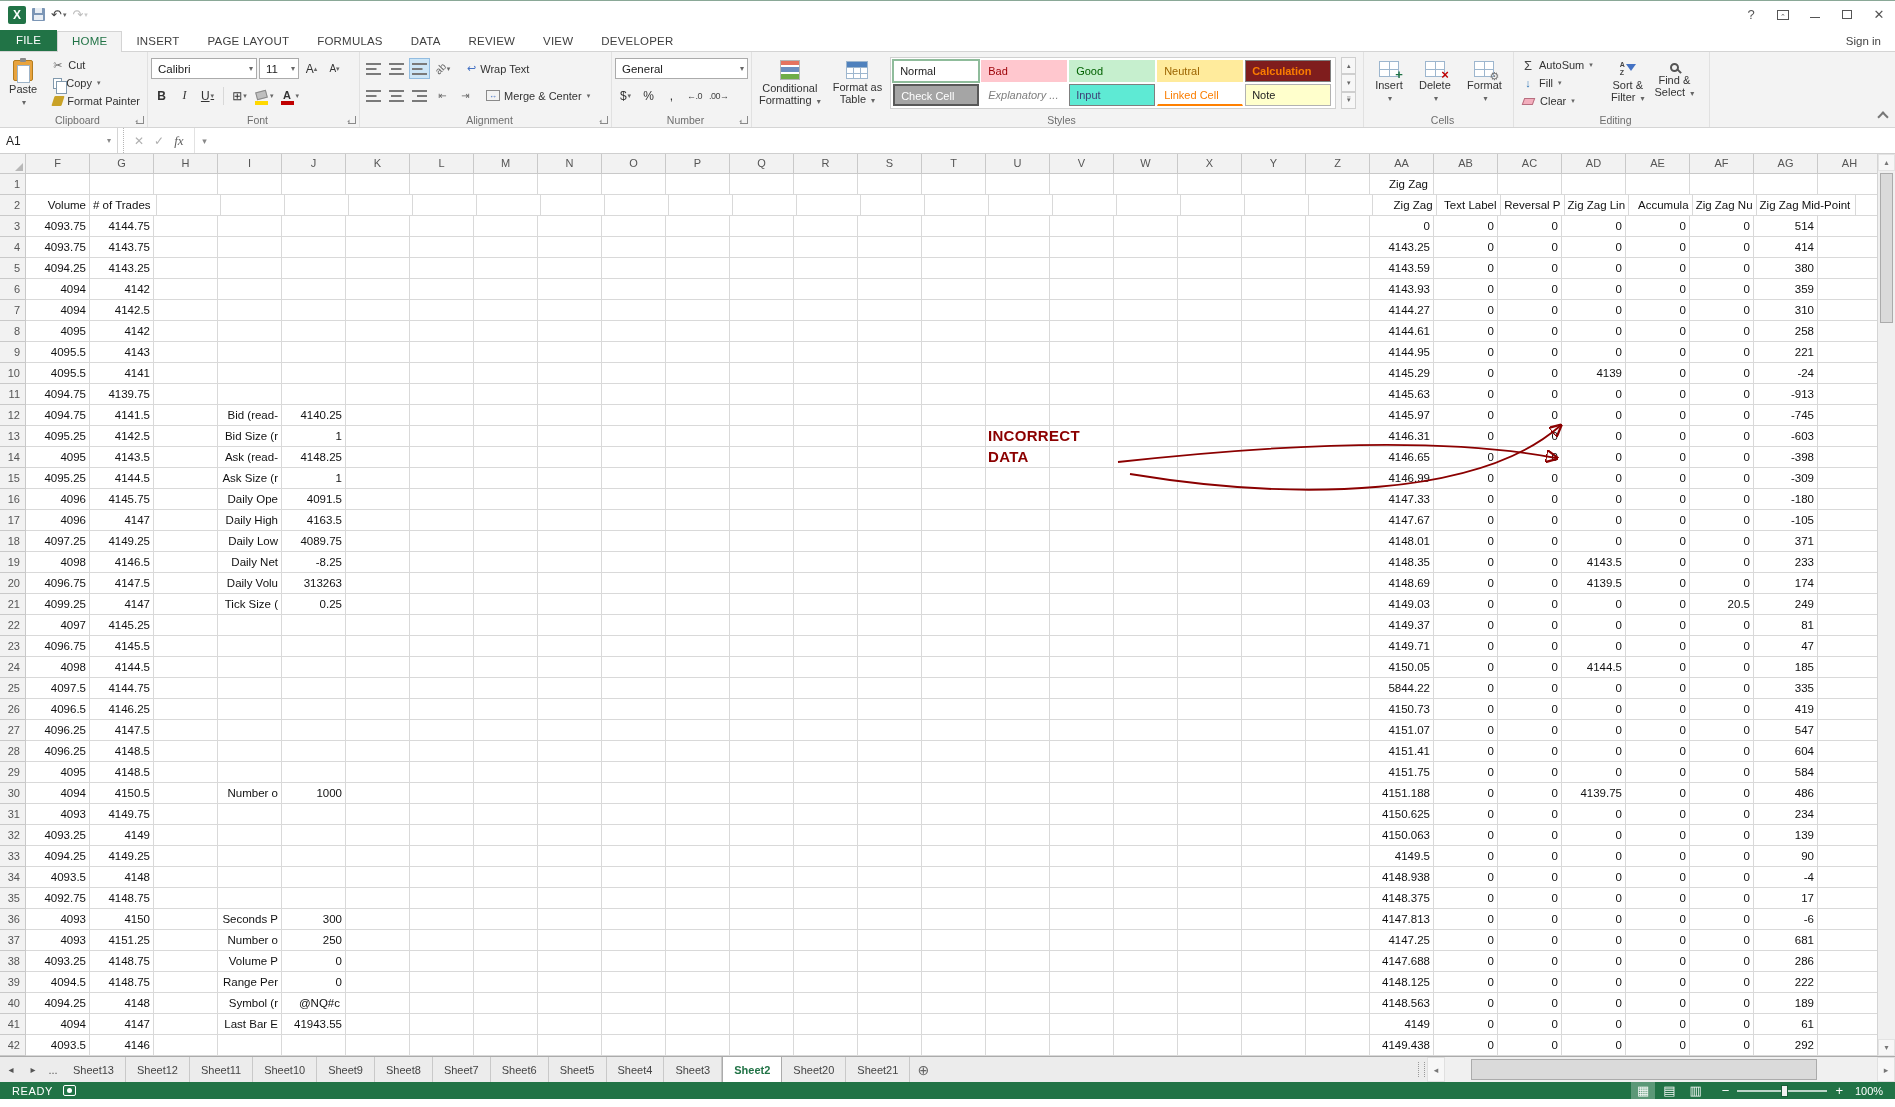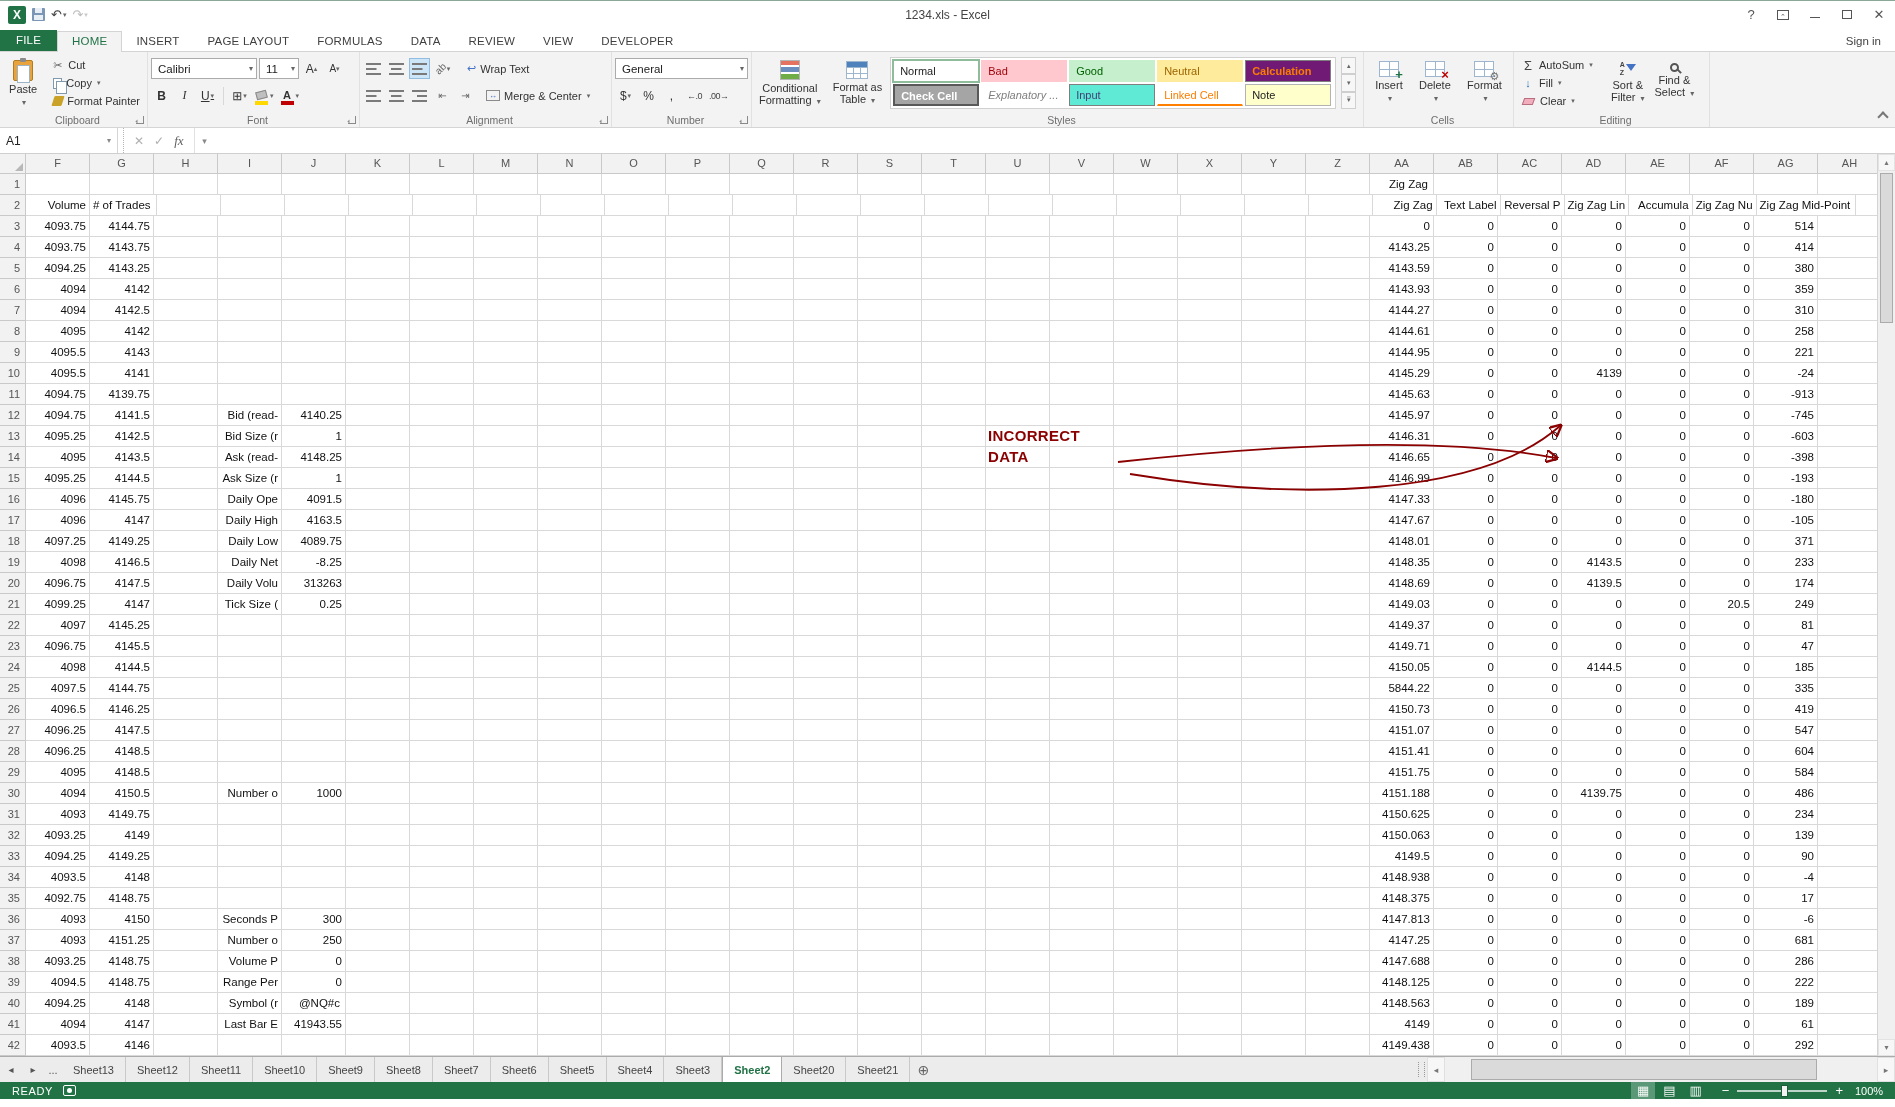"1234.xls - Excel" div.wtitle { html: <div>1234.xls - Excel</div> -> none }
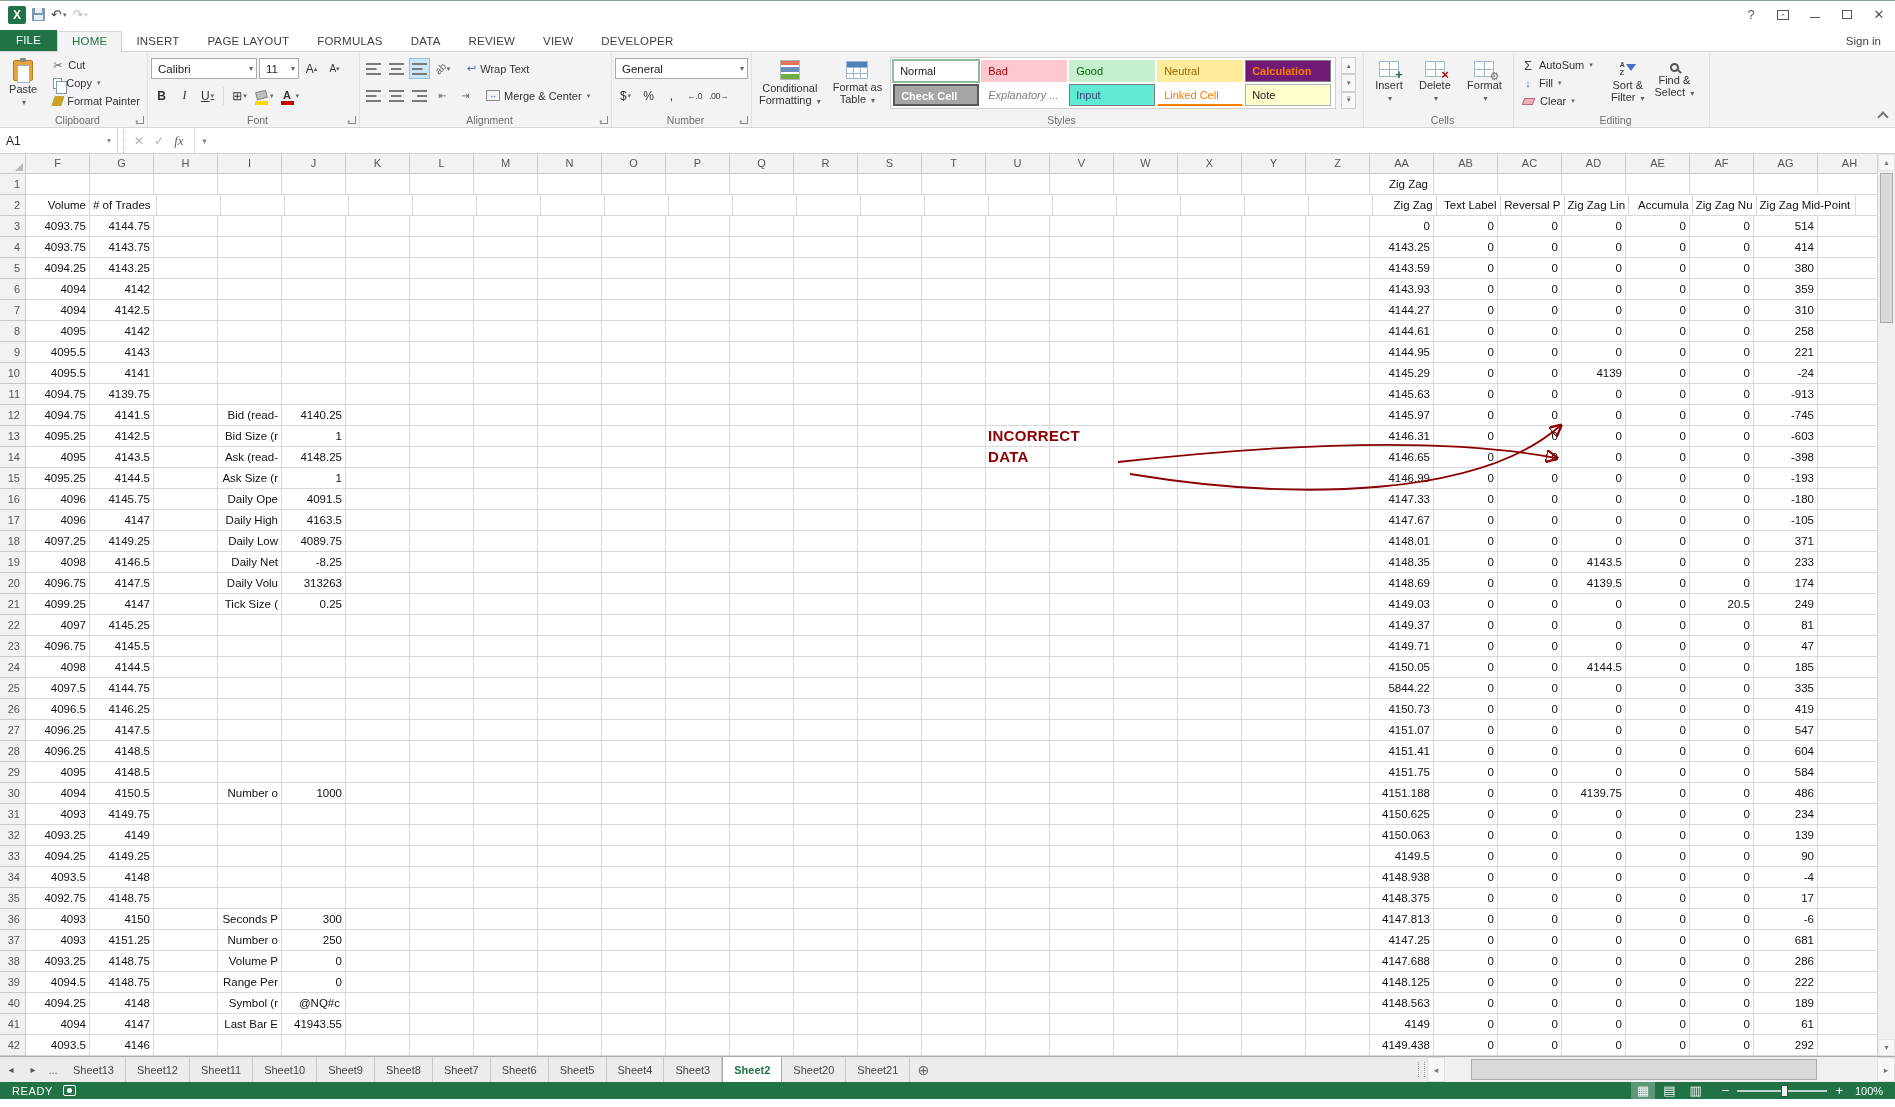"Calculation" .chip.calculation { background: #701a75 -> #7f1d1d }
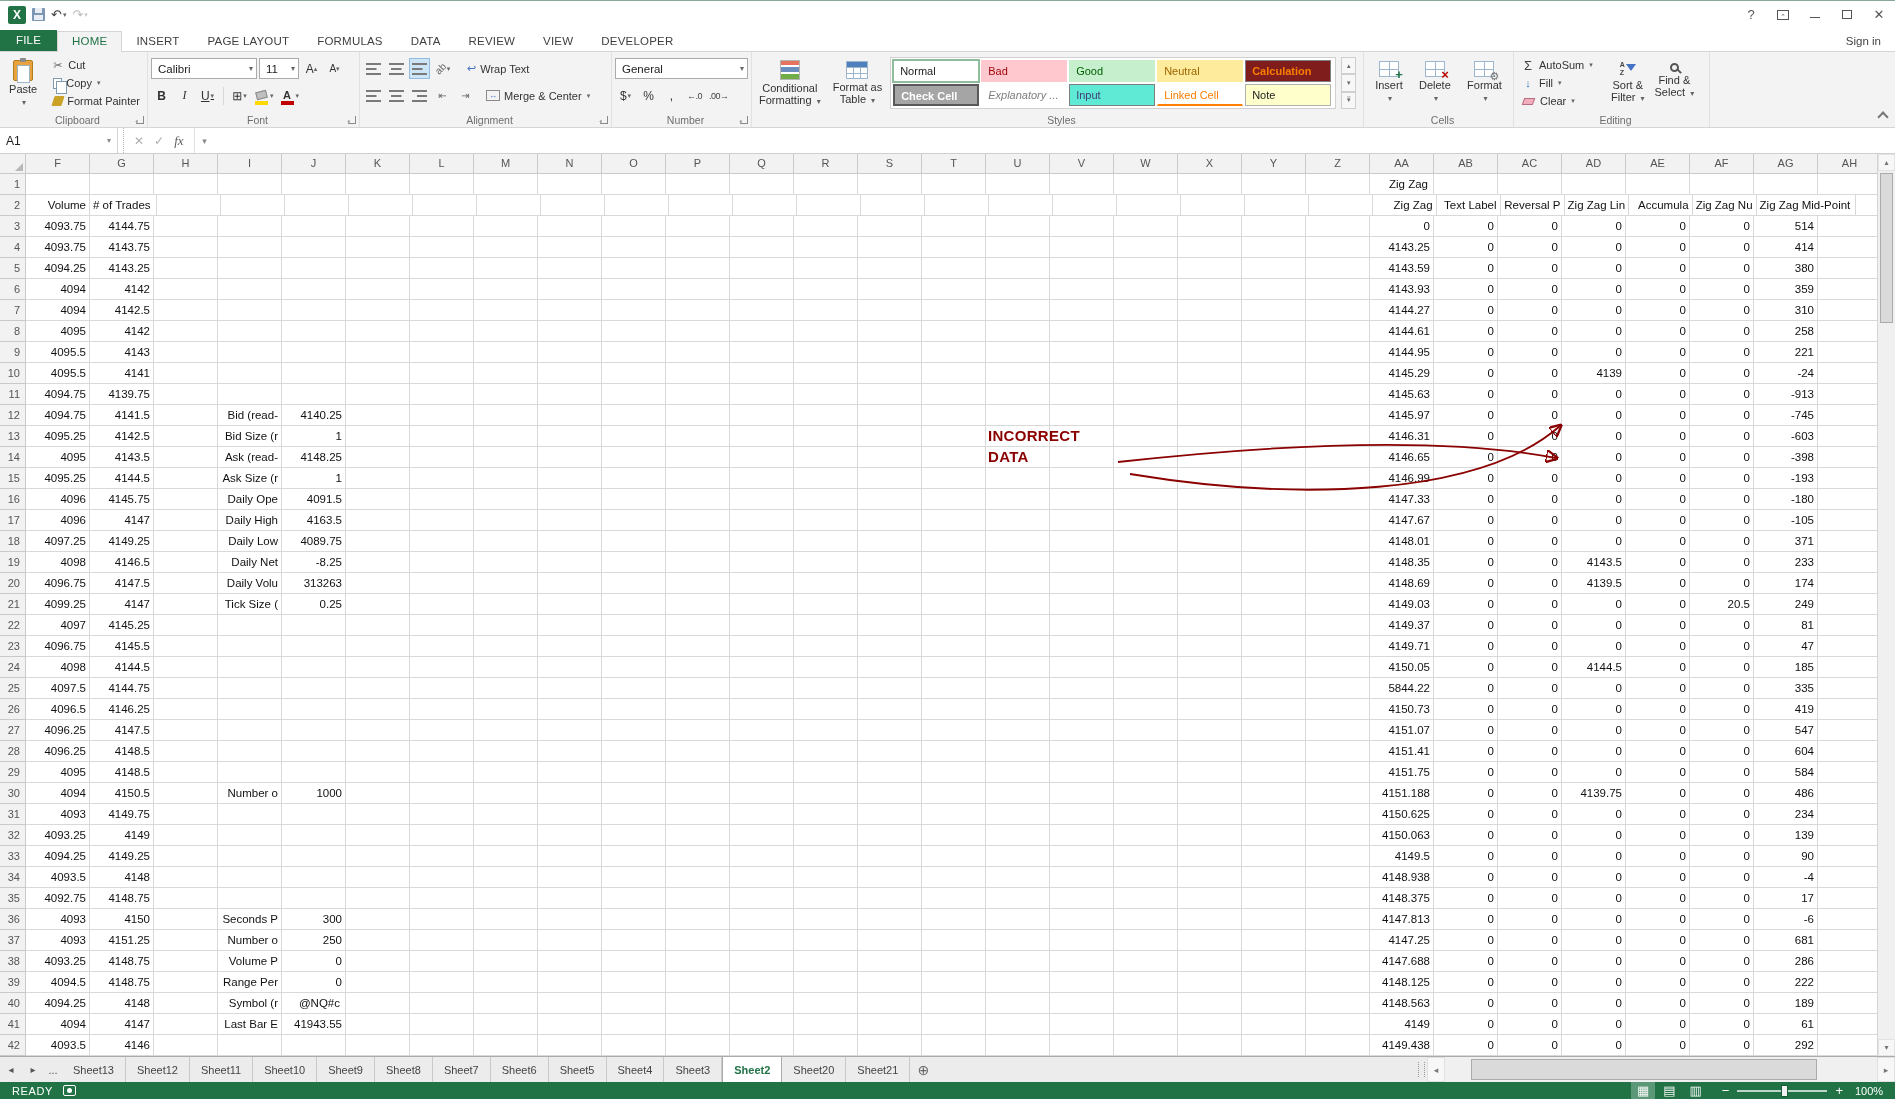"Check Cell" .chip.checkcell { font-weight: bold -> normal }
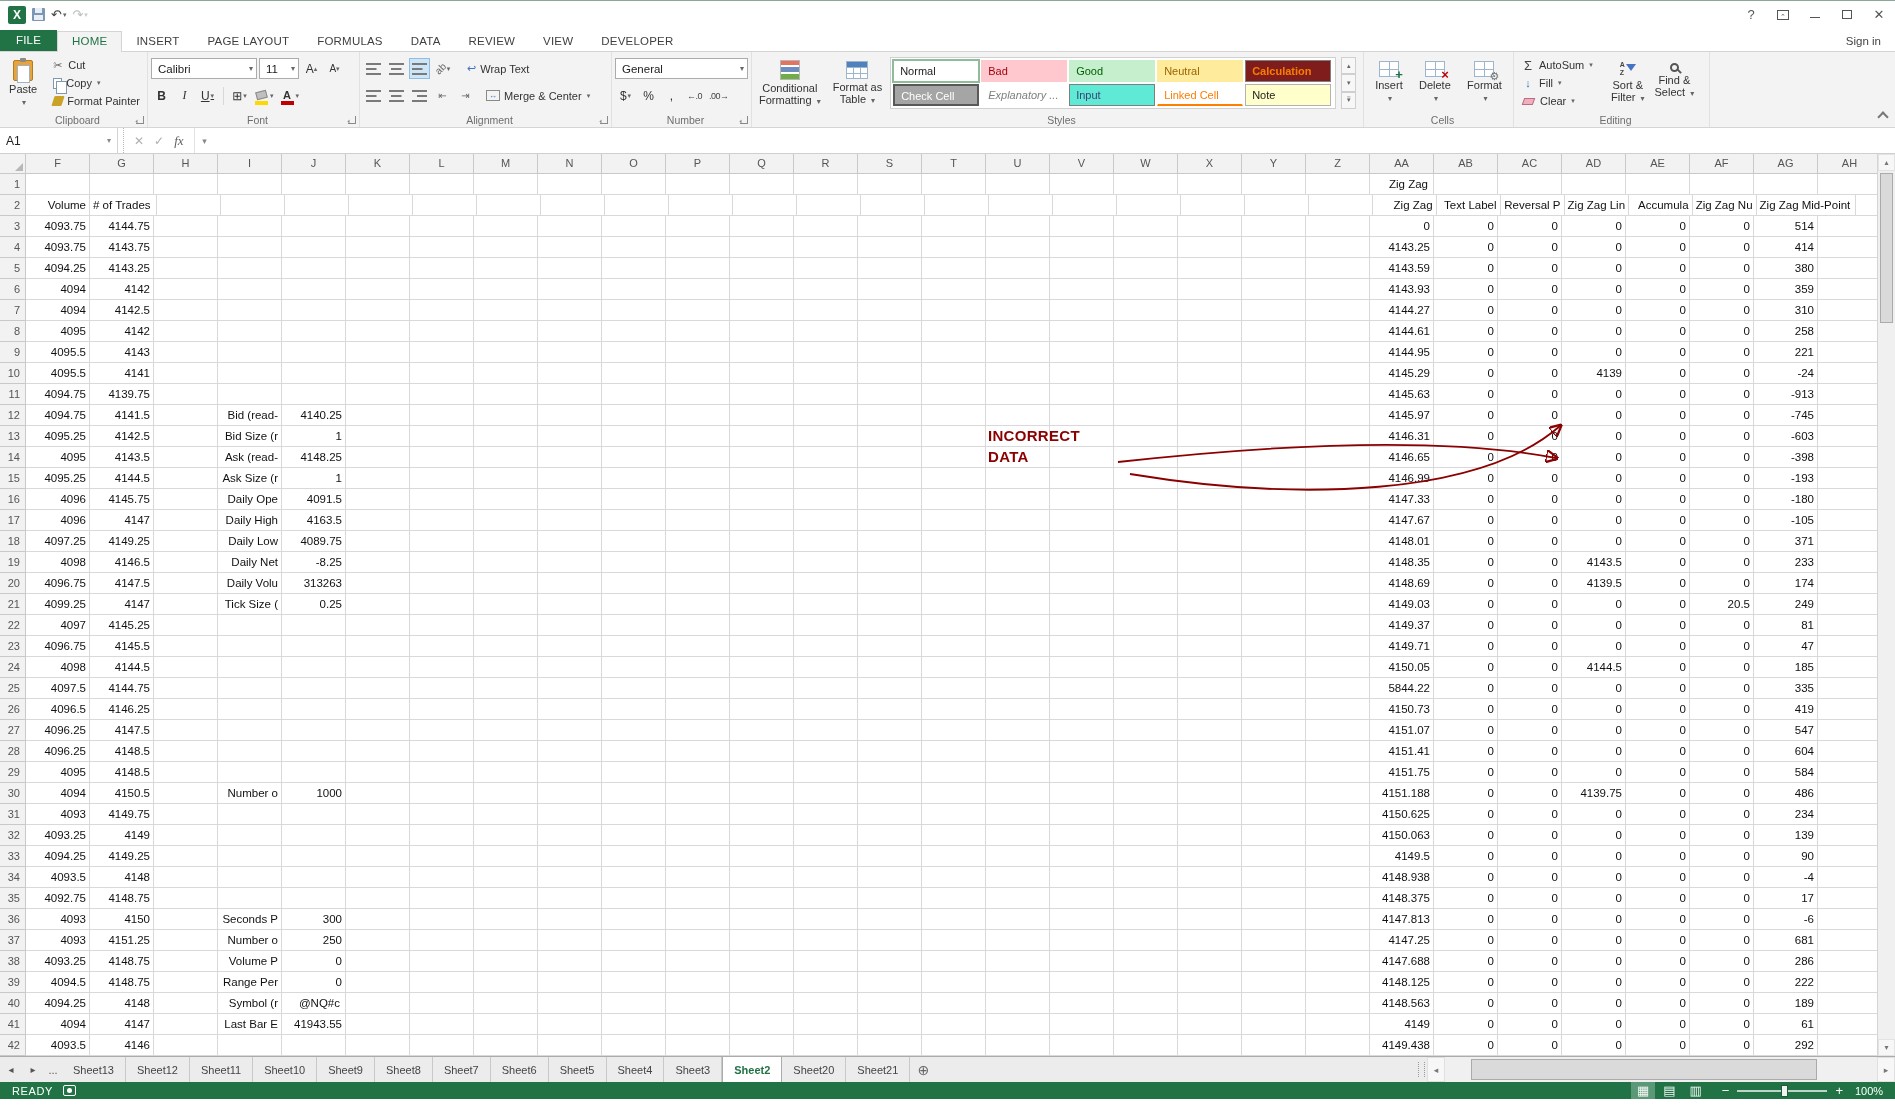"-193" div.cell { text: -193 -> -309 }
